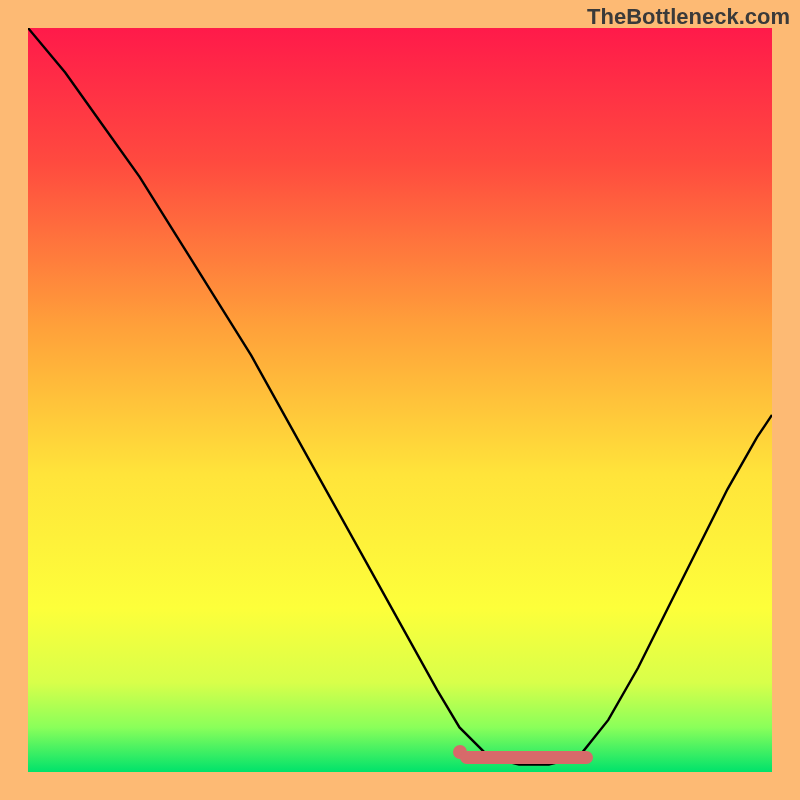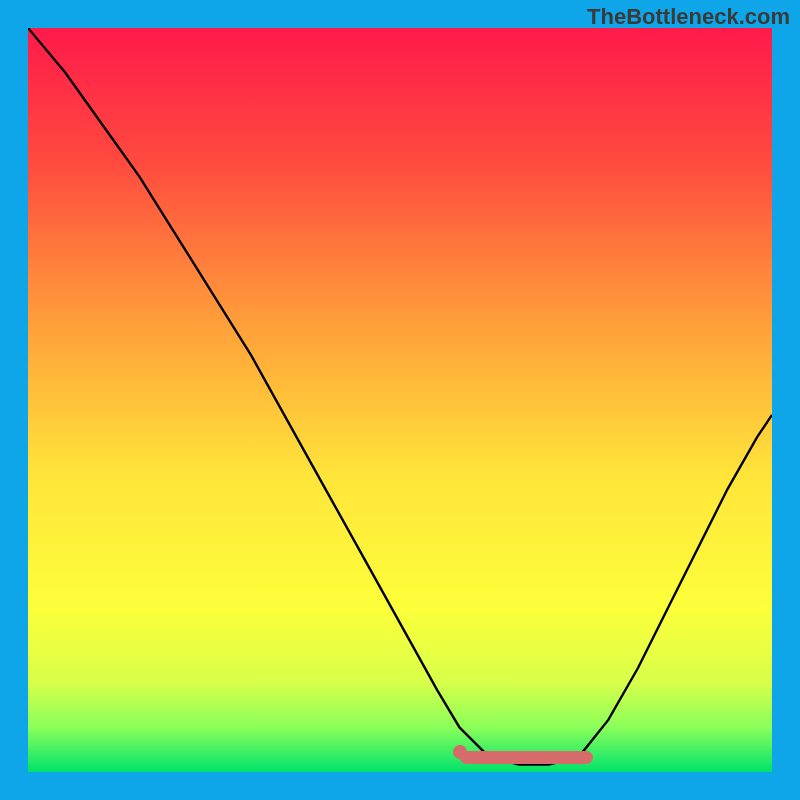"TheBottleneck.com" .container { background: #0ea5e9 -> #fdba74 }
